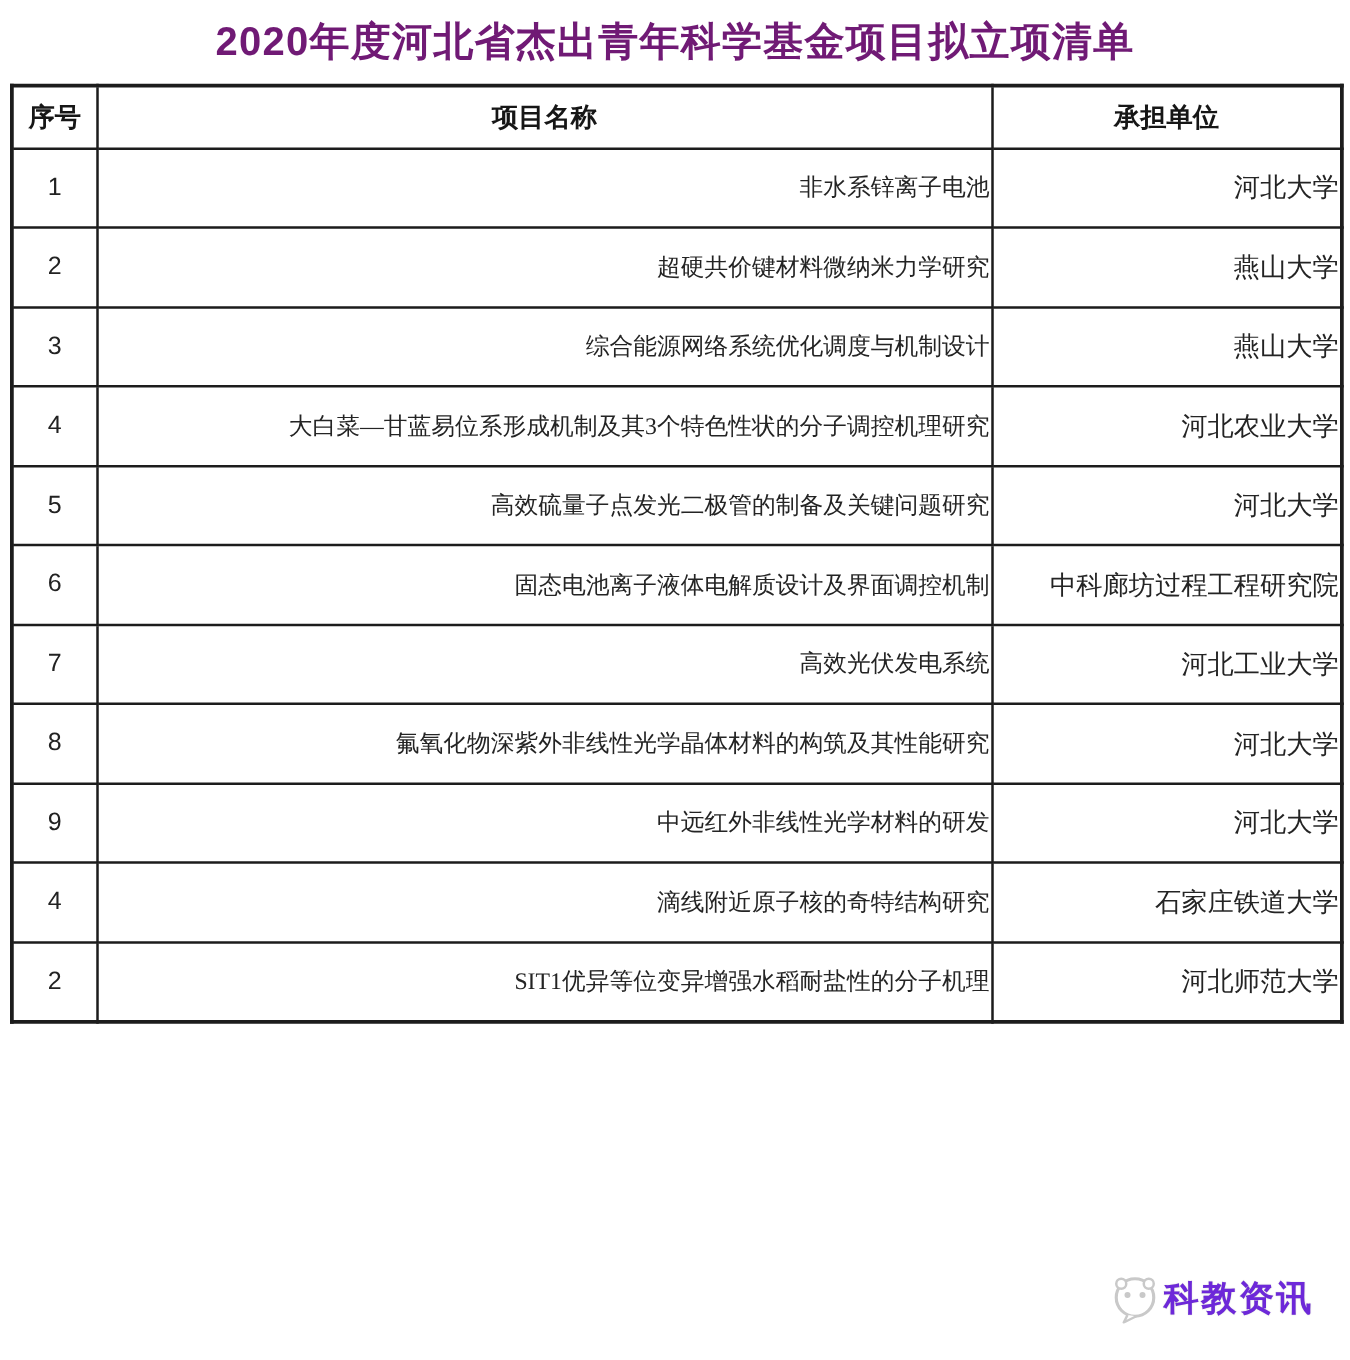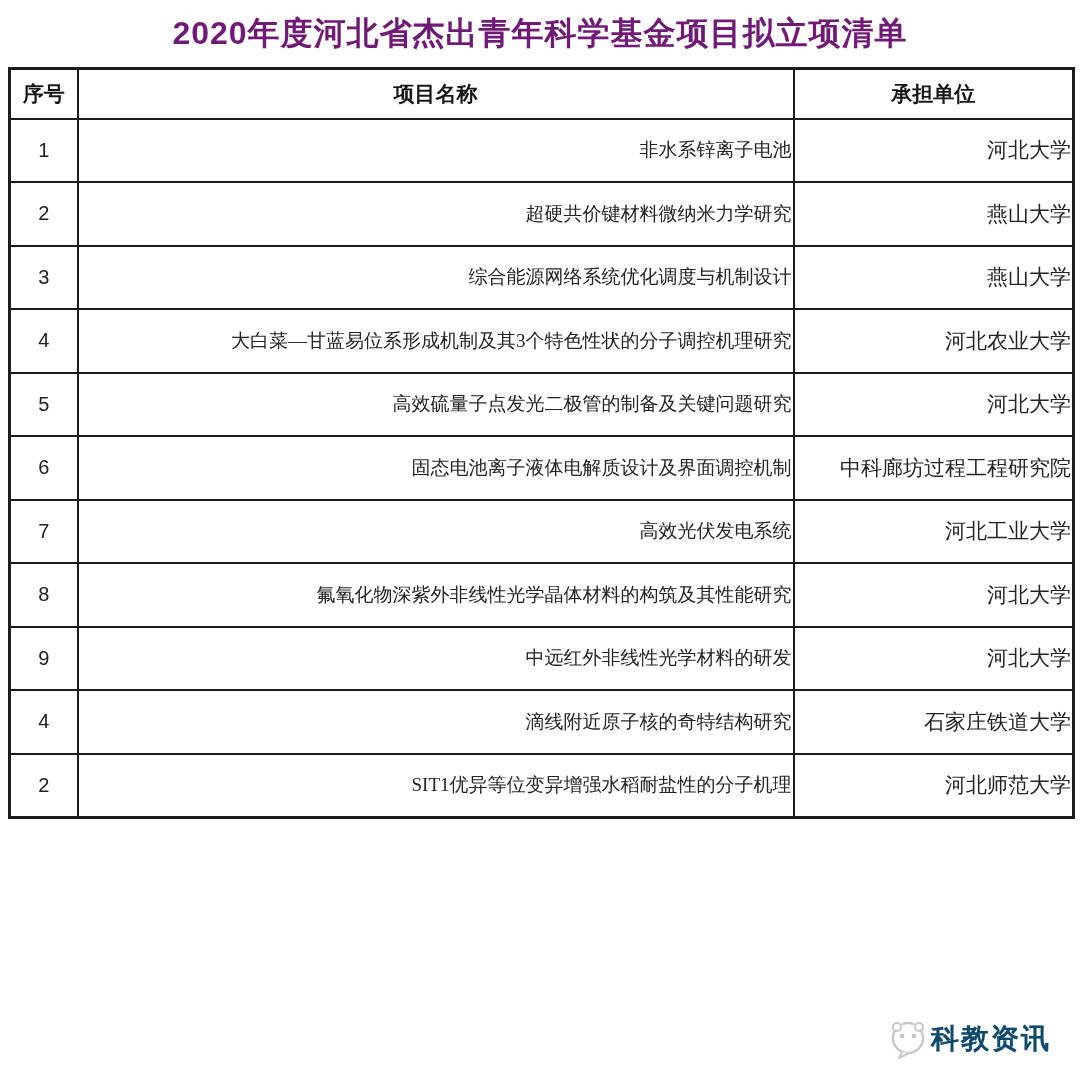"科教资讯" .watermark .wm-text { color: #0c4a6e -> #6d28d9 }
